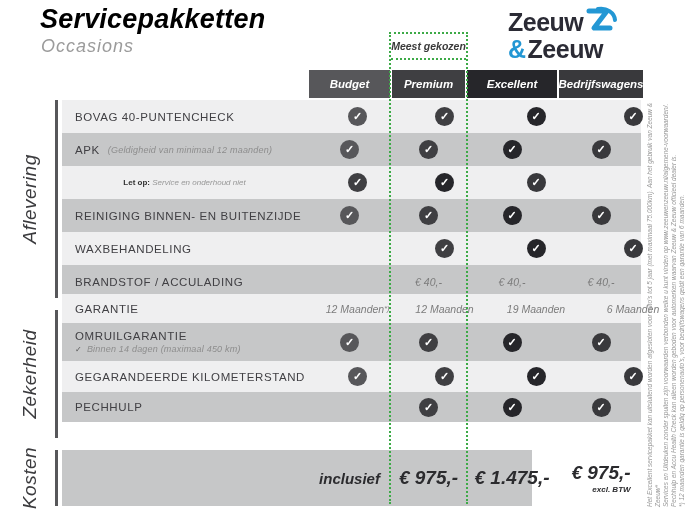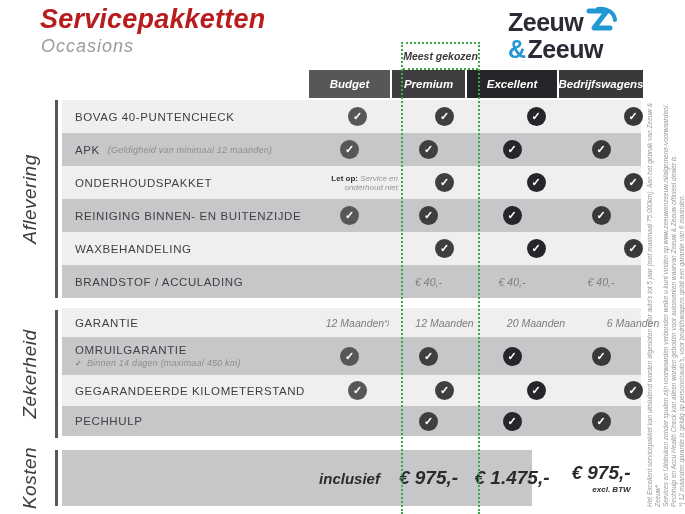"Servicepakketten" .page-title { color: #b91c1c -> #000000 }
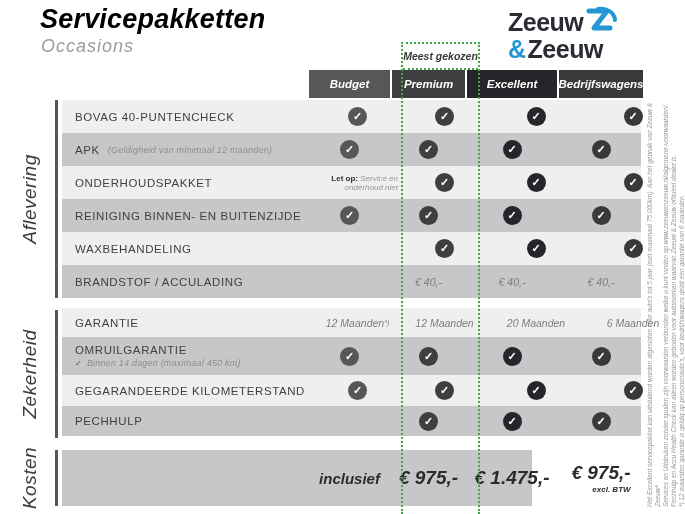"Meest gekozen" .highlight { margin-left: 12px -> none; top: 42px -> 32px }
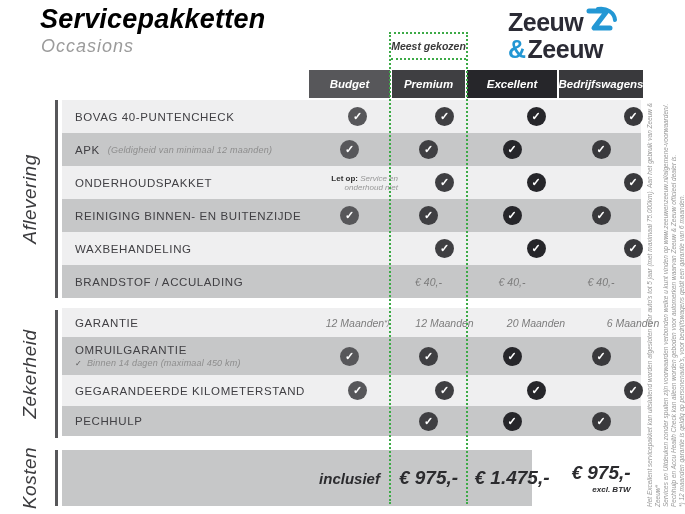"ONDERHOUDSPAKKET" div.label-cell { html: <div> <span>ONDERHOUDSPAKKET</span> </div> -> none }
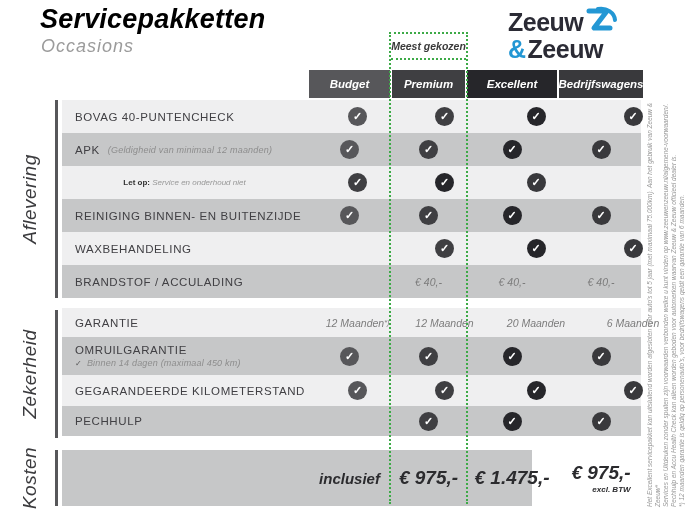"GARANTIE" .sec-zekerheid { top: 308px -> 294px }
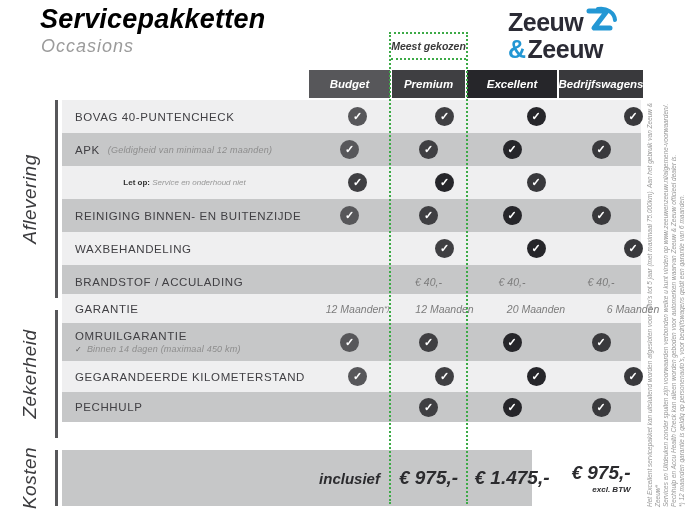"20 Maanden" div.ccell { text: 20 -> 19 }
